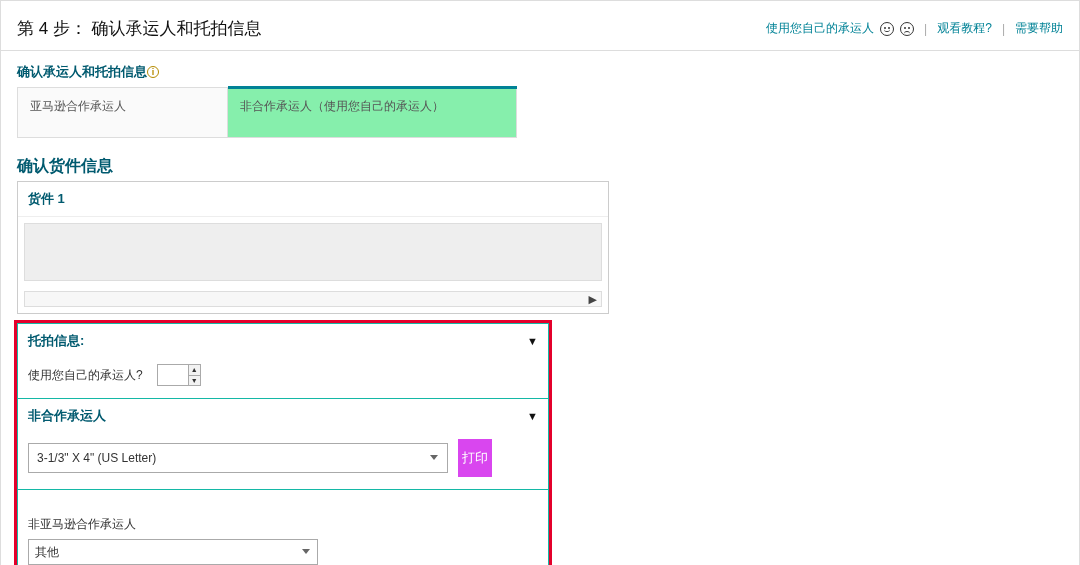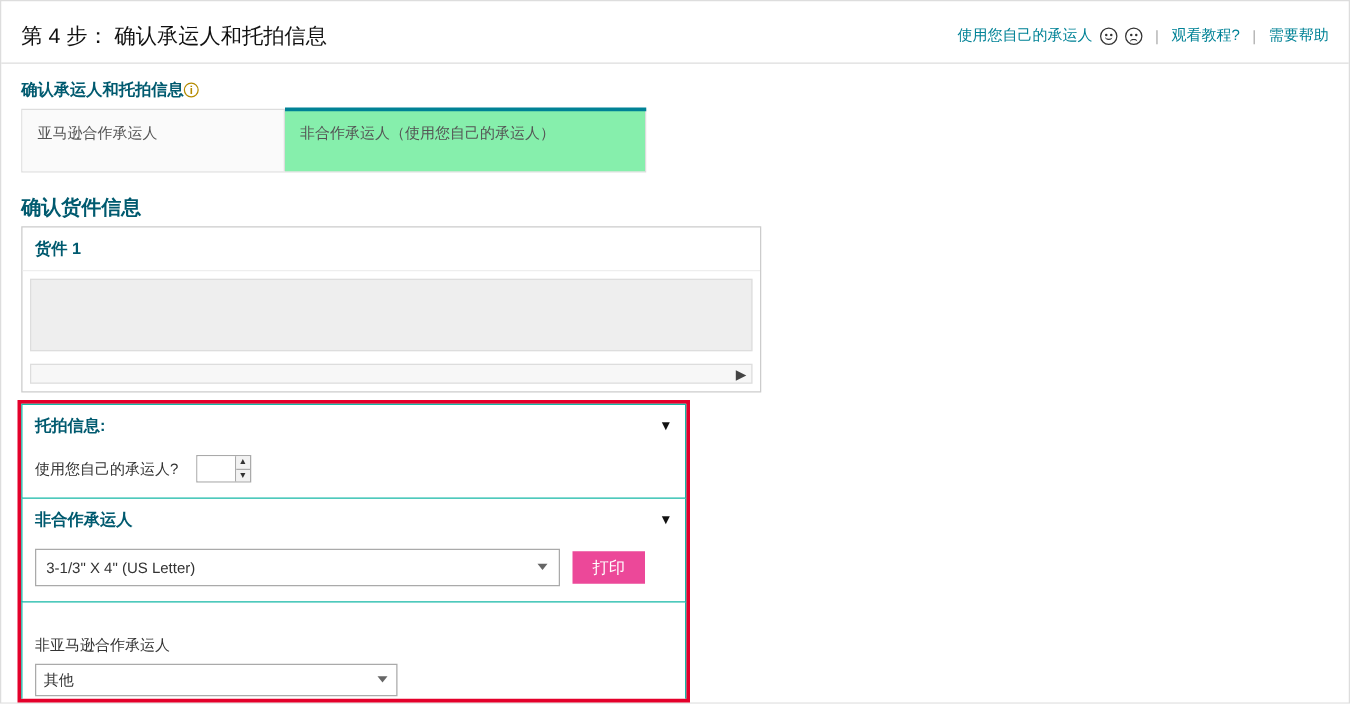"打印" .print-btn { background: #ec4899 -> #d946ef; height: 26px -> 38px; padding: 0 16px -> 0 4px }
